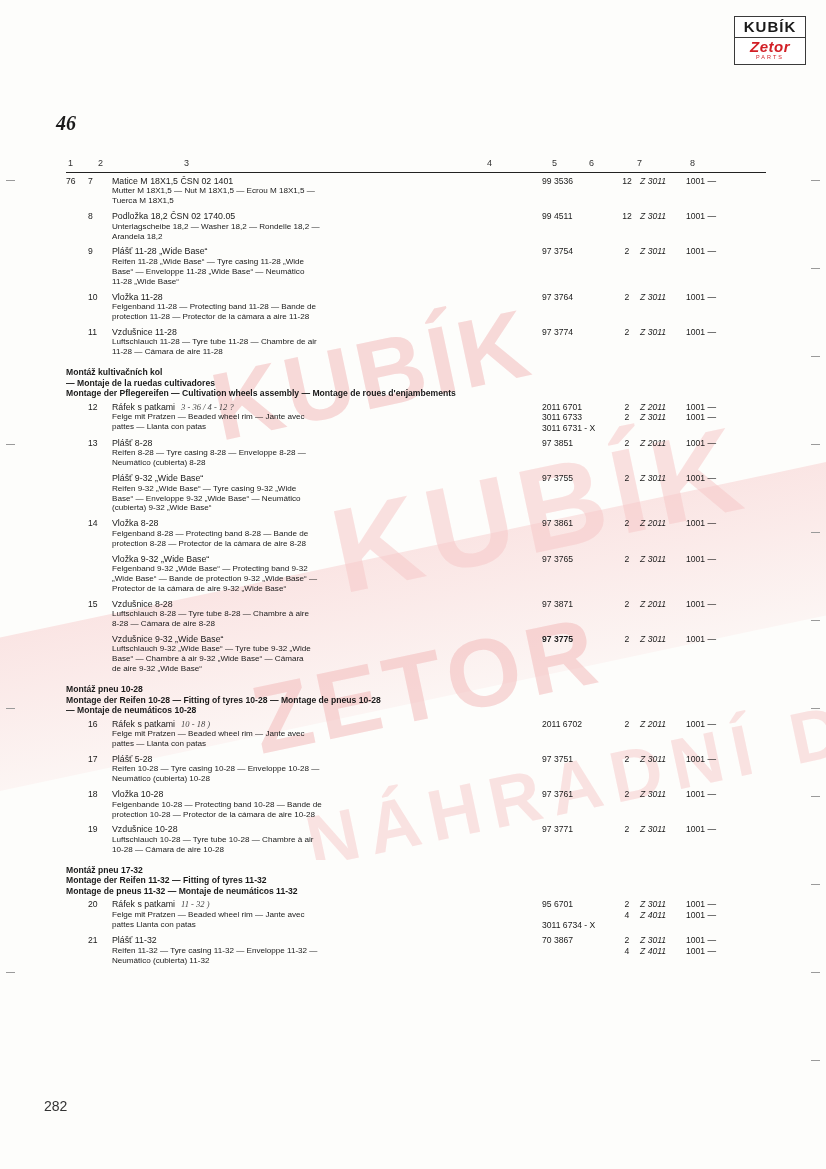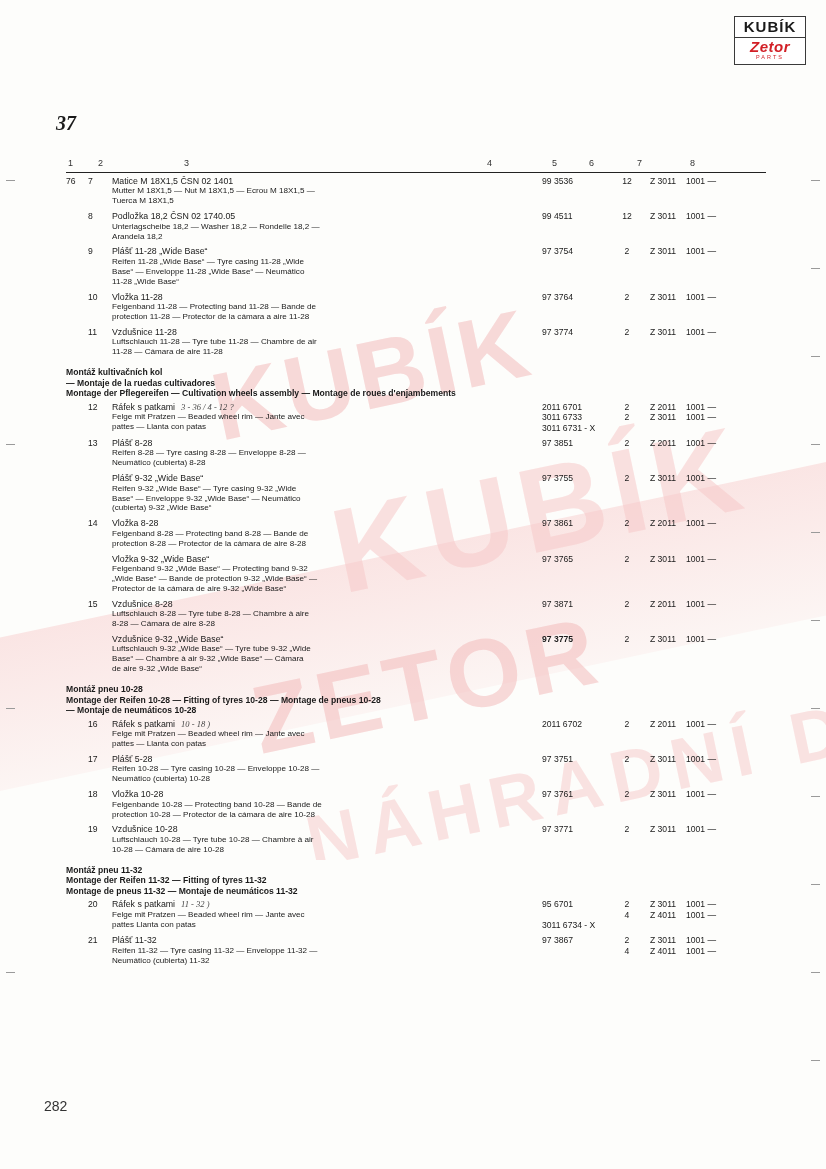"37" div.folio-top { text: 37 -> 46 }
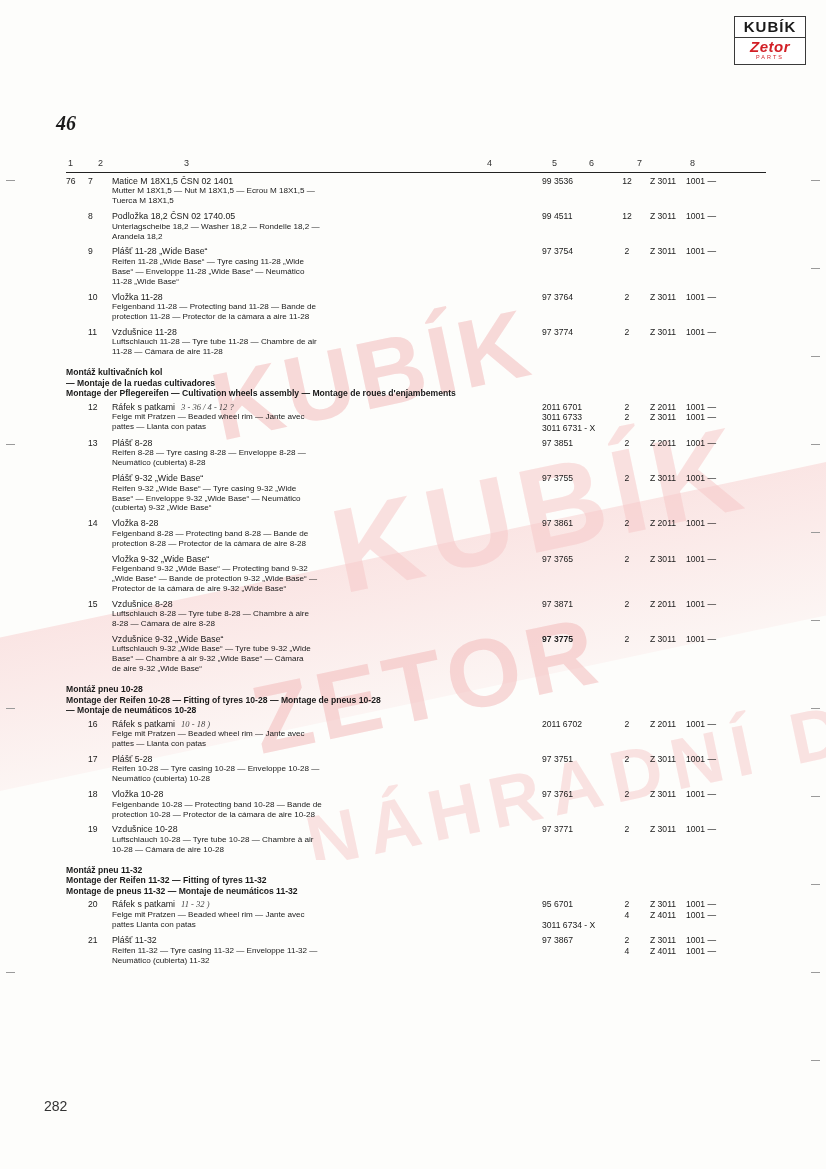"Z 3011" .c-code { font-style: none -> italic; text-align: center -> left }
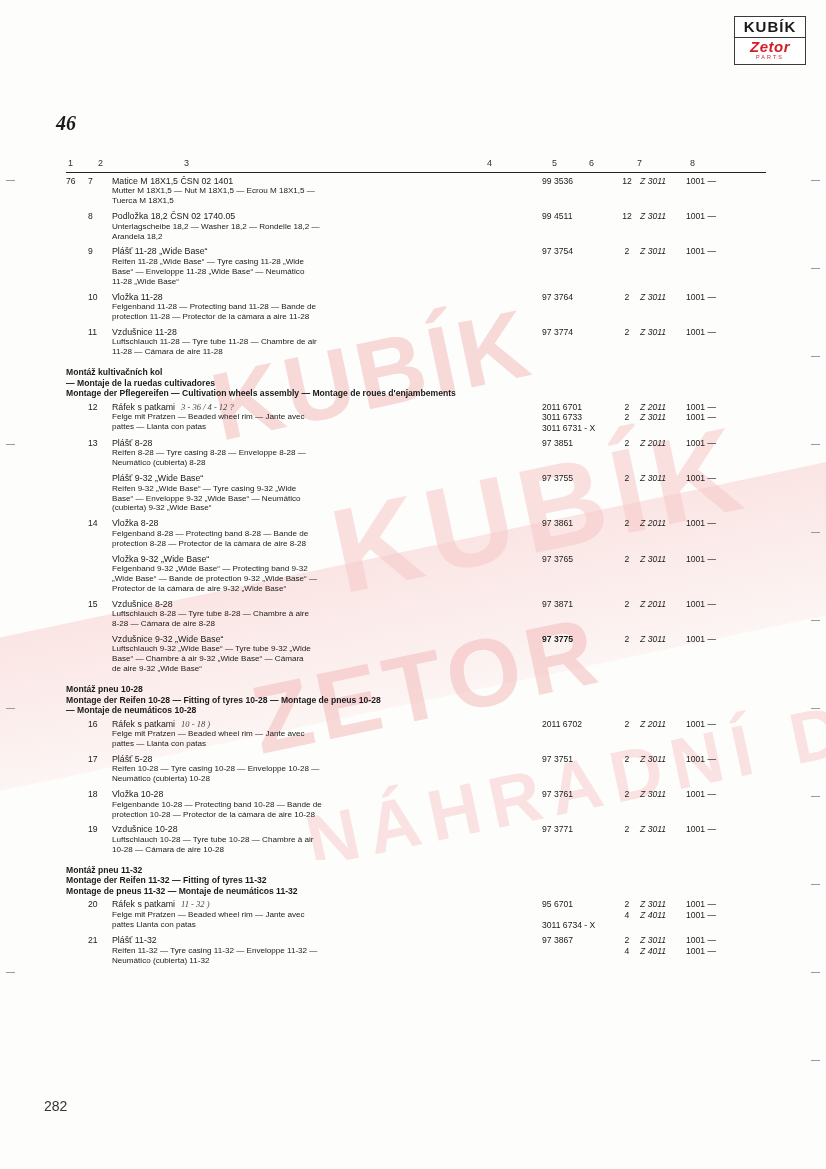"Montáž pneu 11-32" div.l1 { text: 11-32 -> 17-32 }
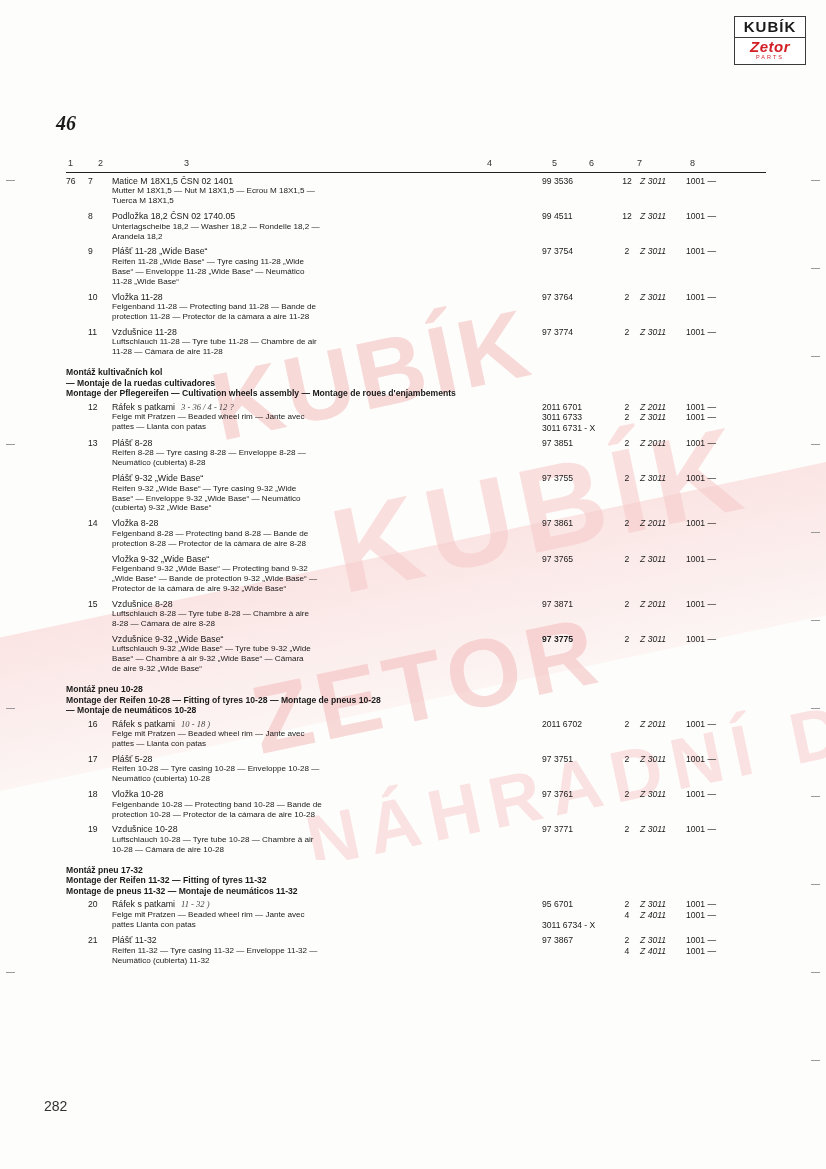"97 3867" div { text: 97 -> 70 }
